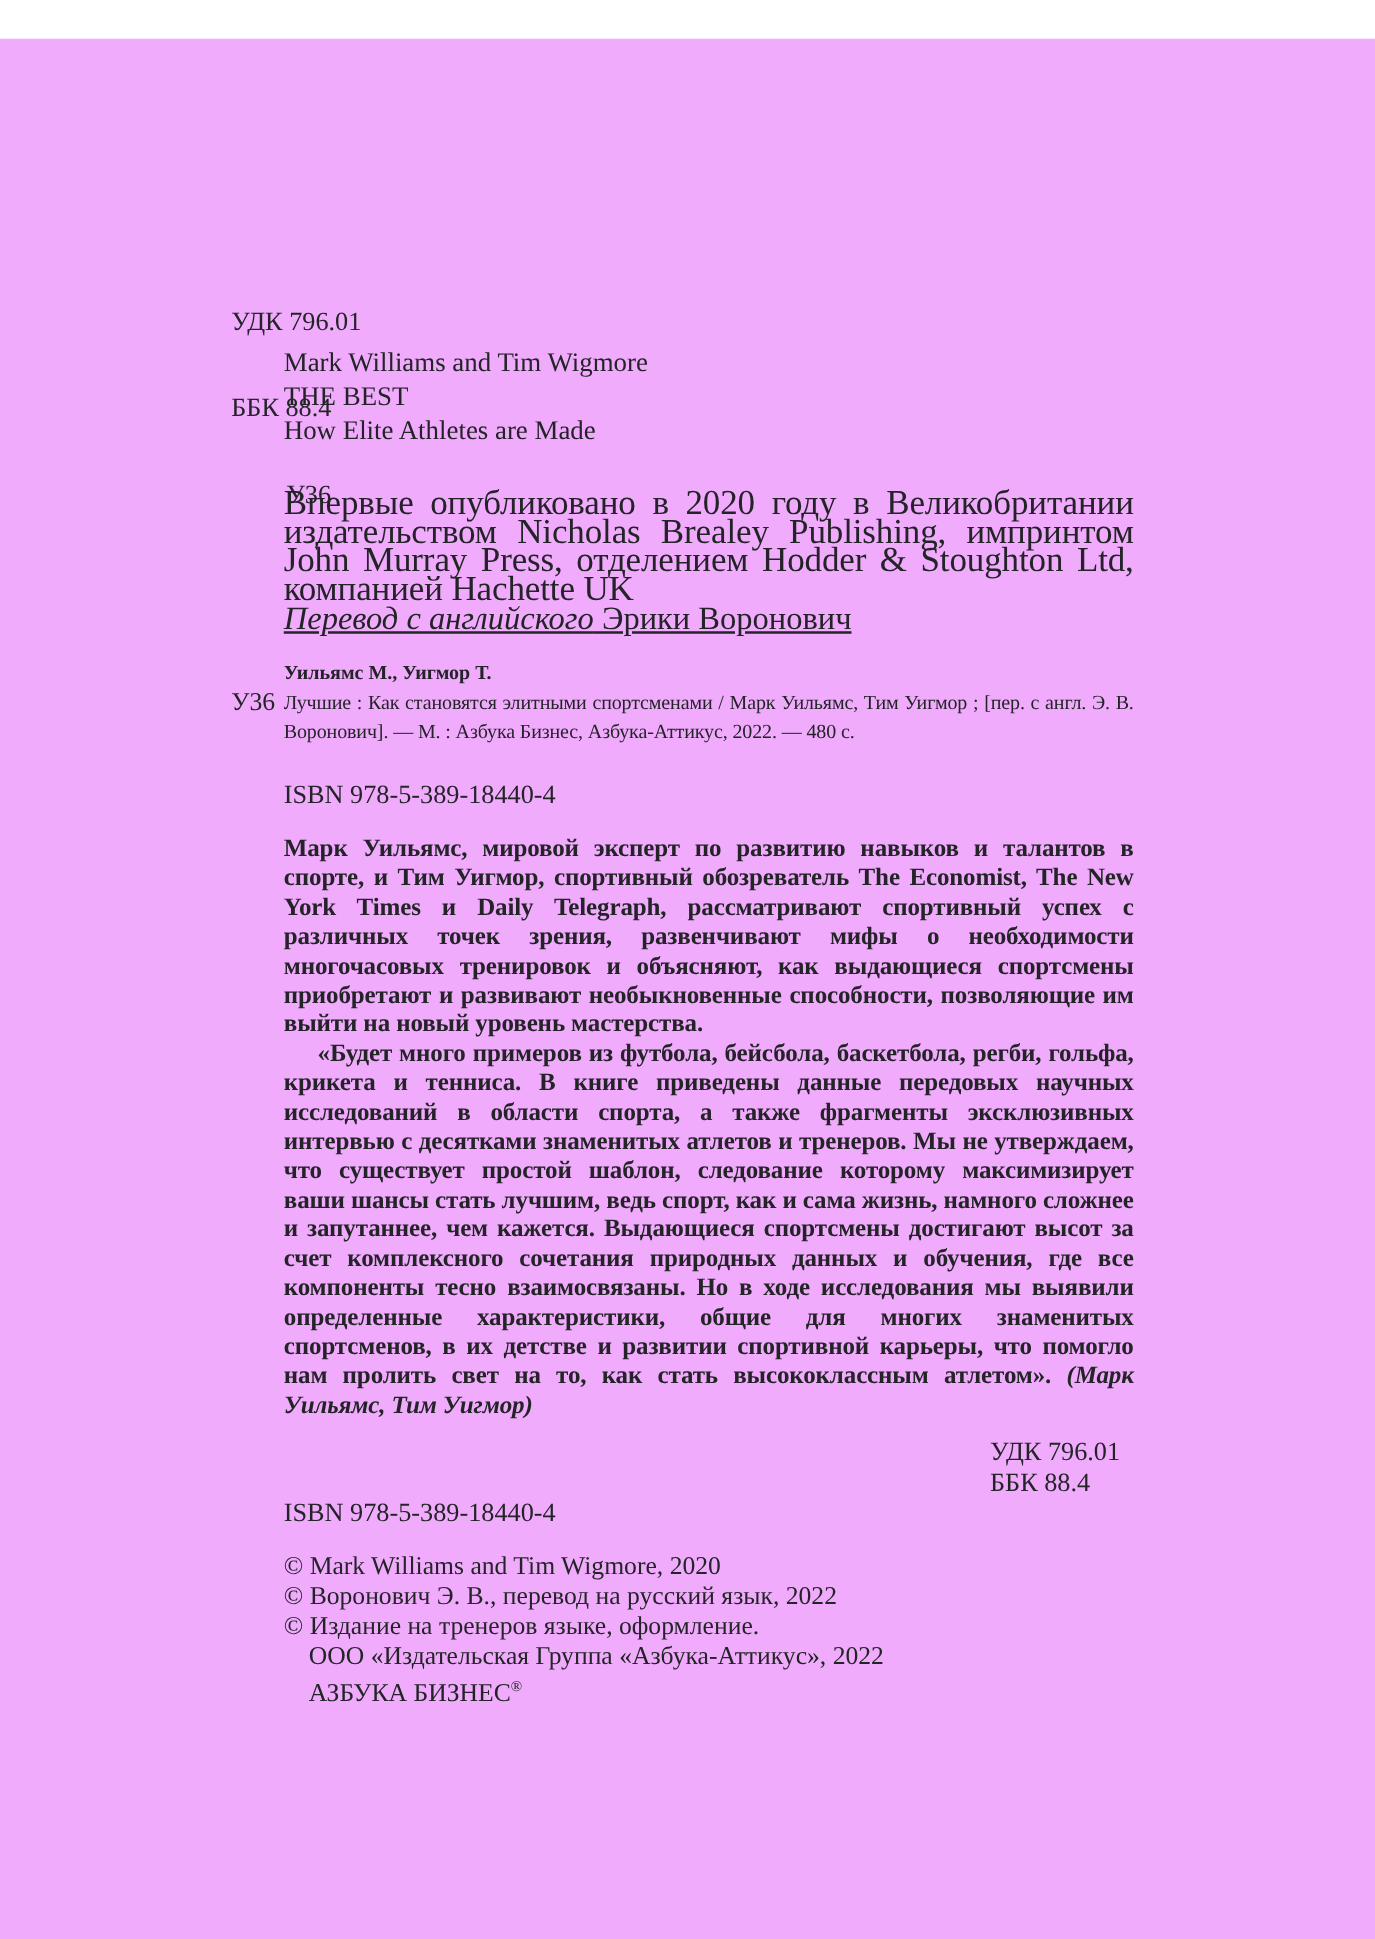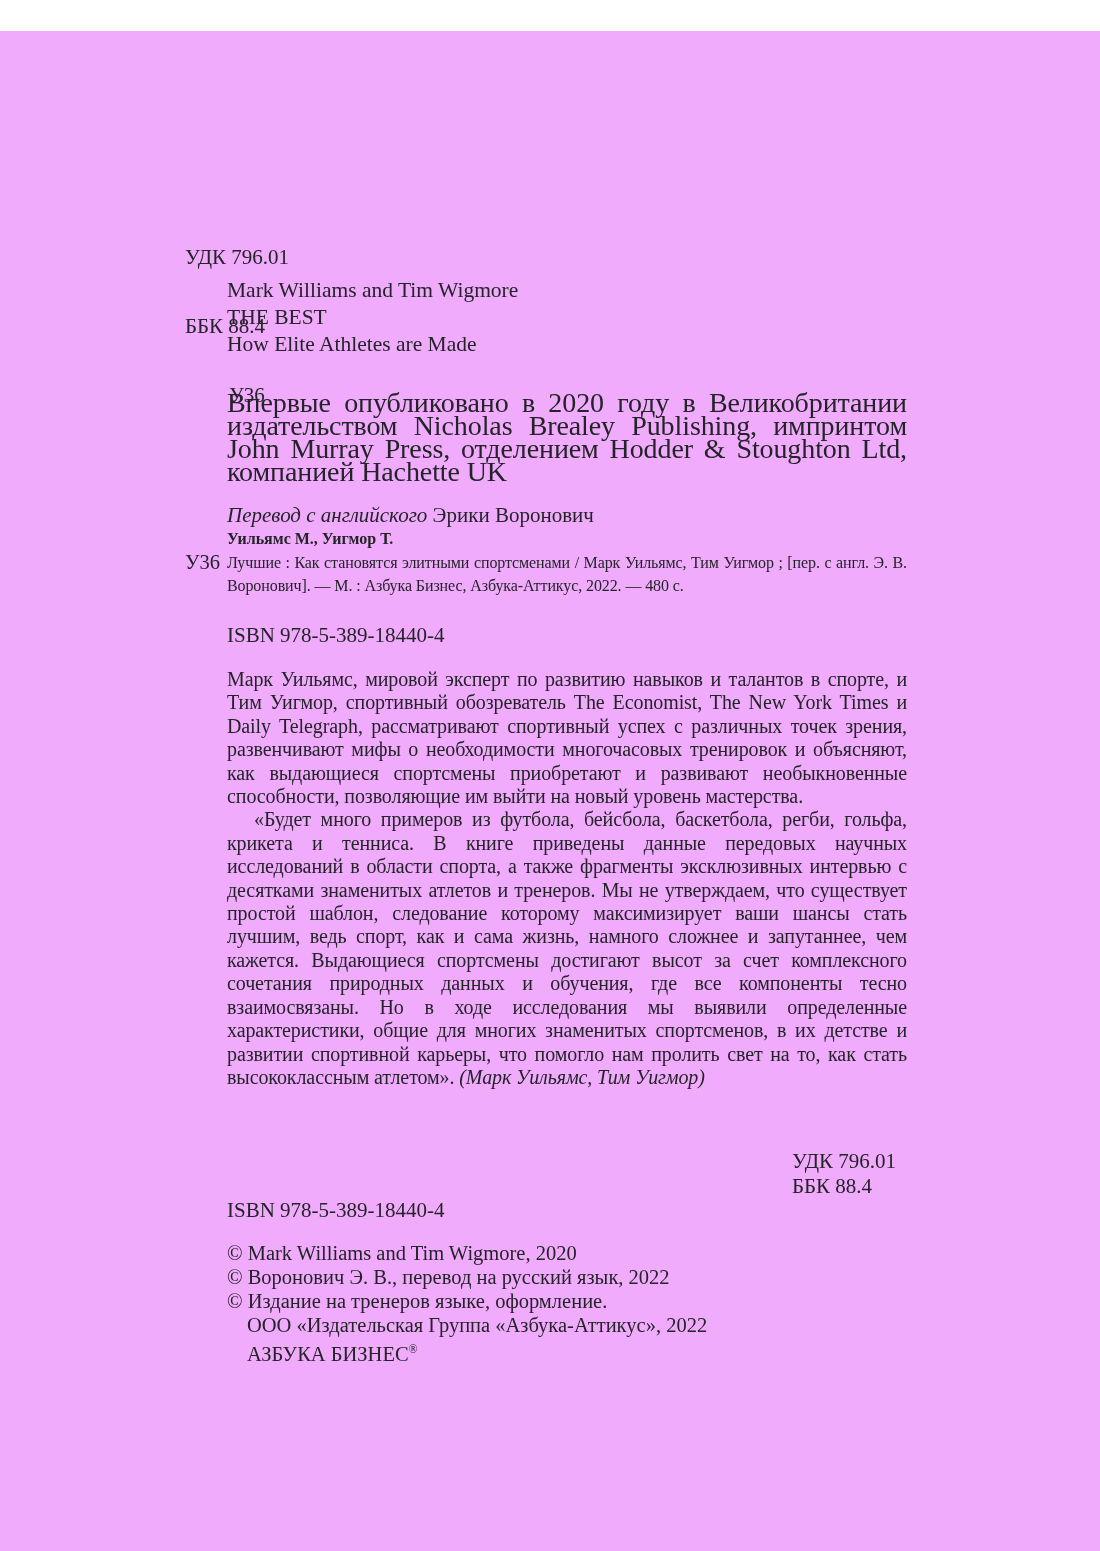"Перевод с английского Эрики Воронович" .translation { font-size: 21px -> 26px; text-decoration: none -> underline; top: 472px -> 452px }
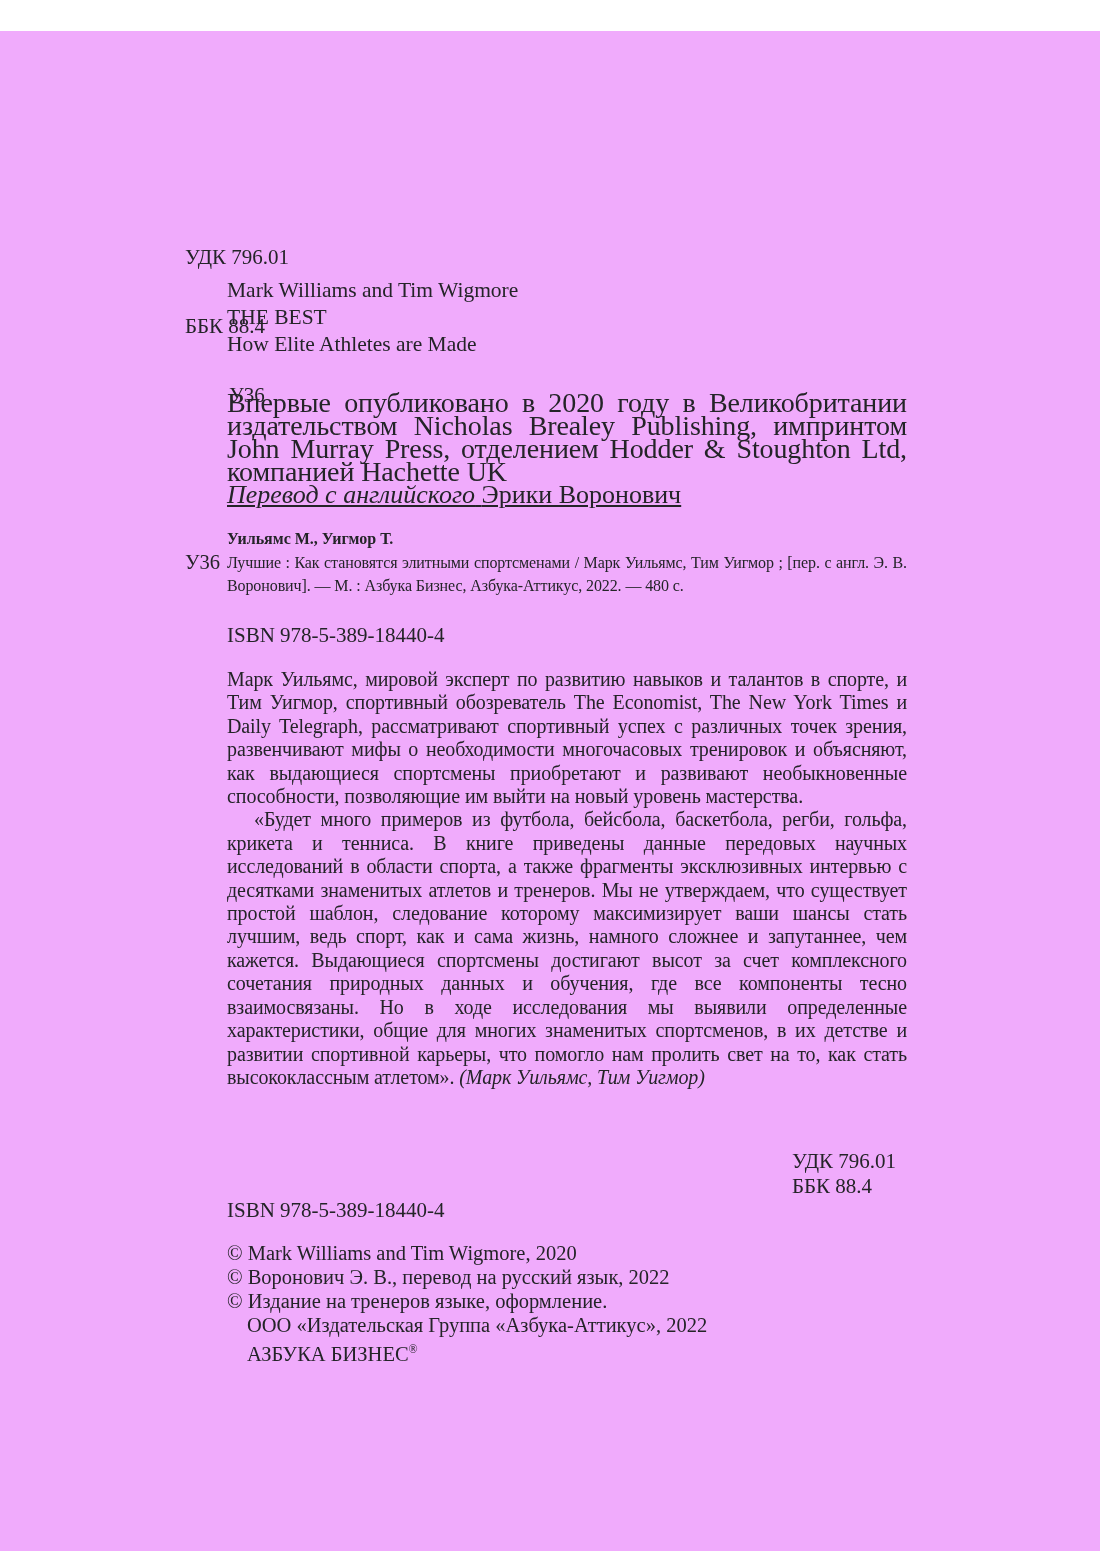"Марк Уильямс, мировой эксперт по" .annotation { font-weight: none -> bold }
